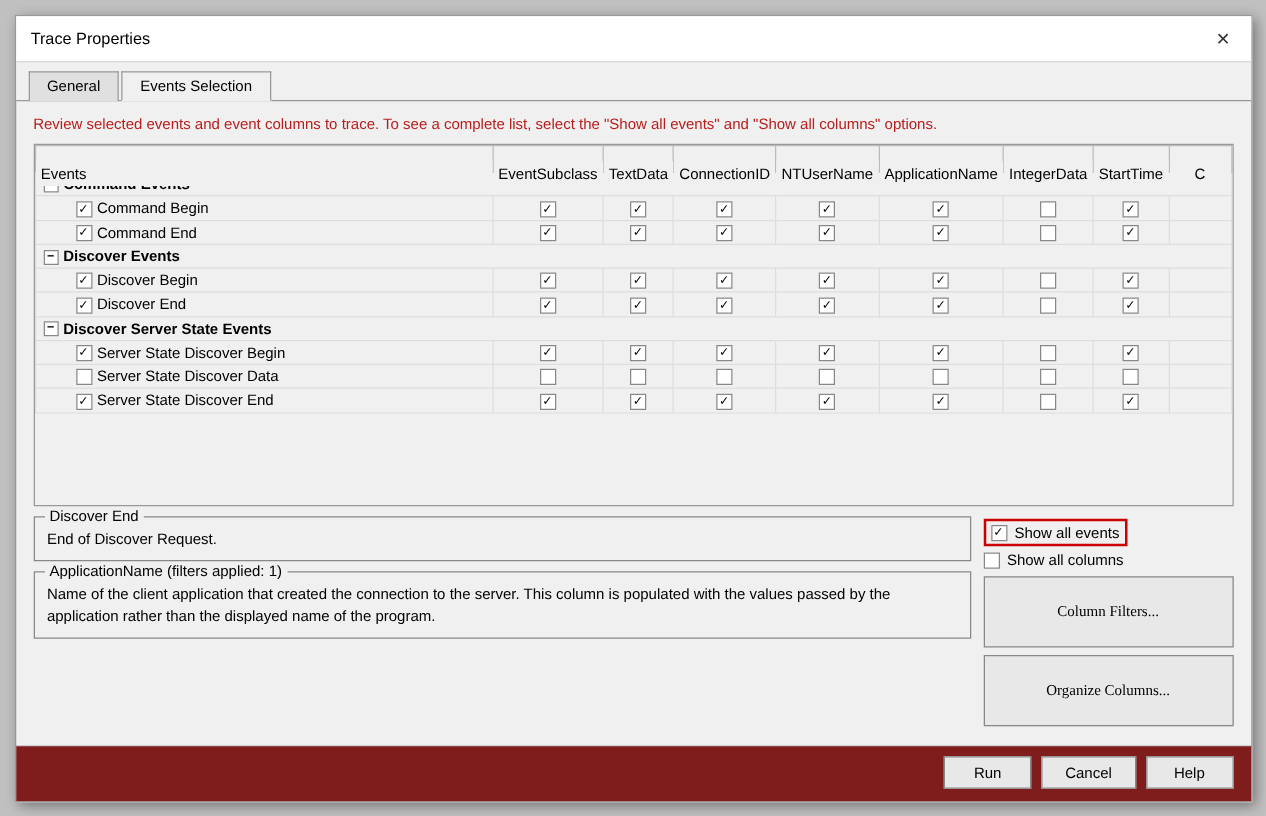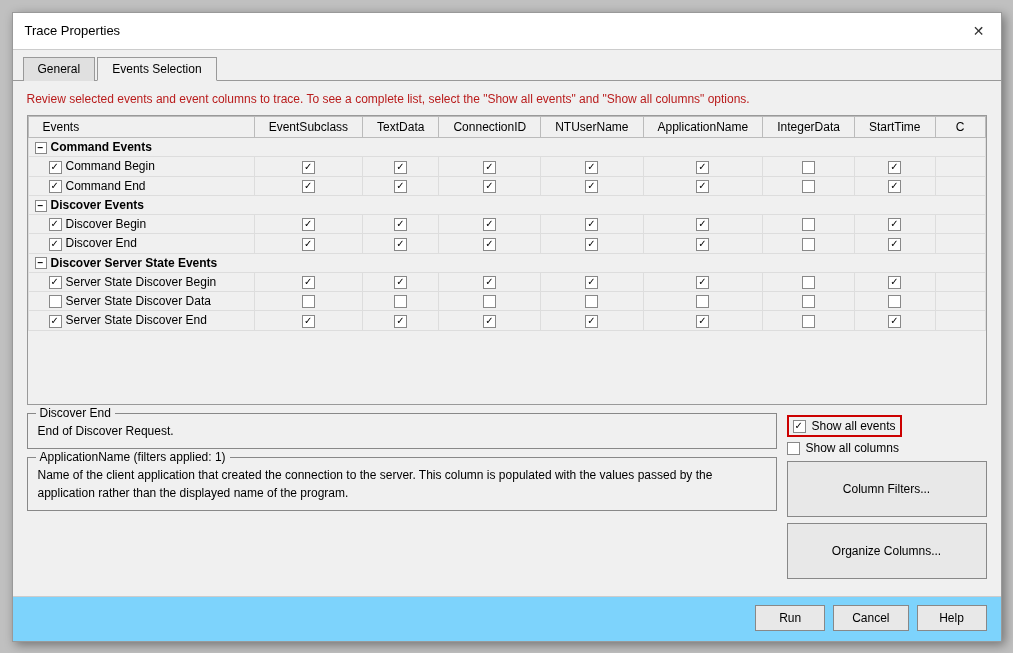"Events" thead th { padding: 3px 14px -> 3px 4px; top: 0 -> 12px }
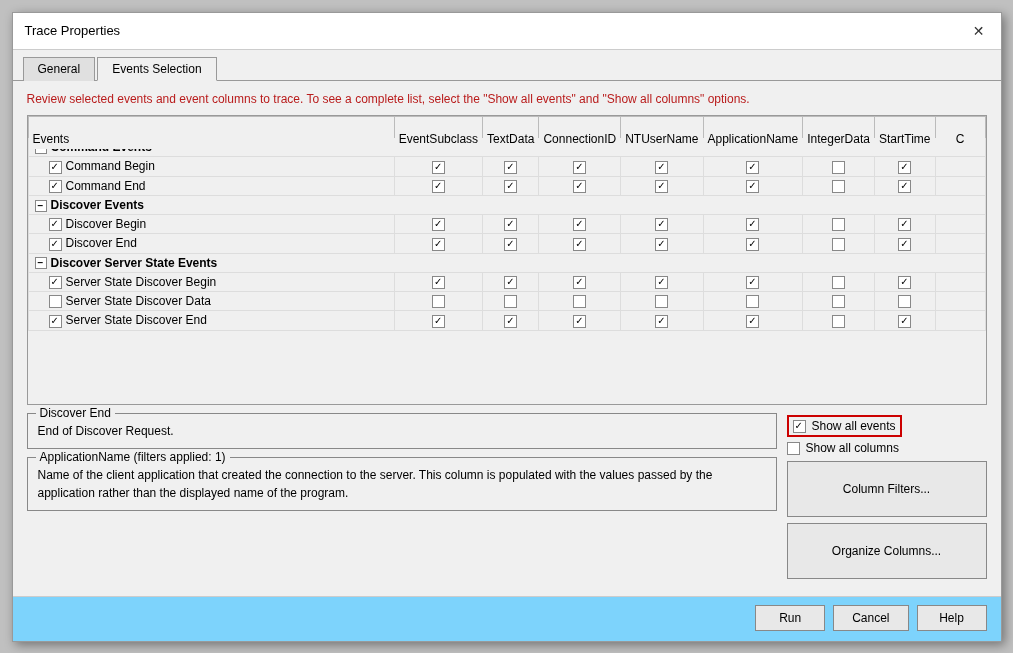"Command Begin" .event-name-cell { padding-left: 20px -> 32px }
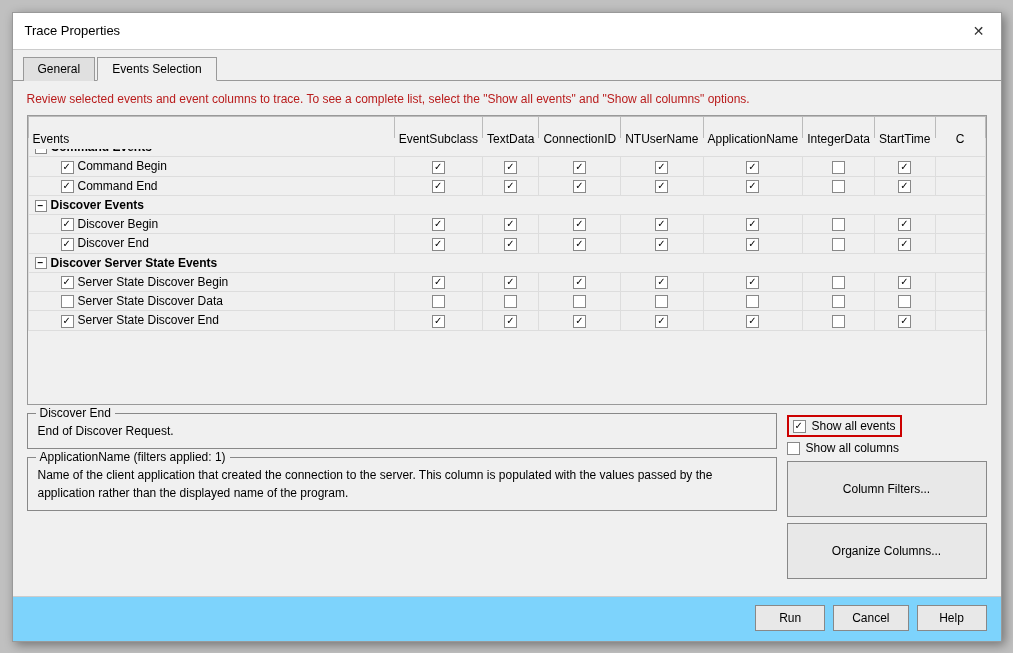"Column Filters..." .btn { font-family: none -> Liberation Serif, serif }
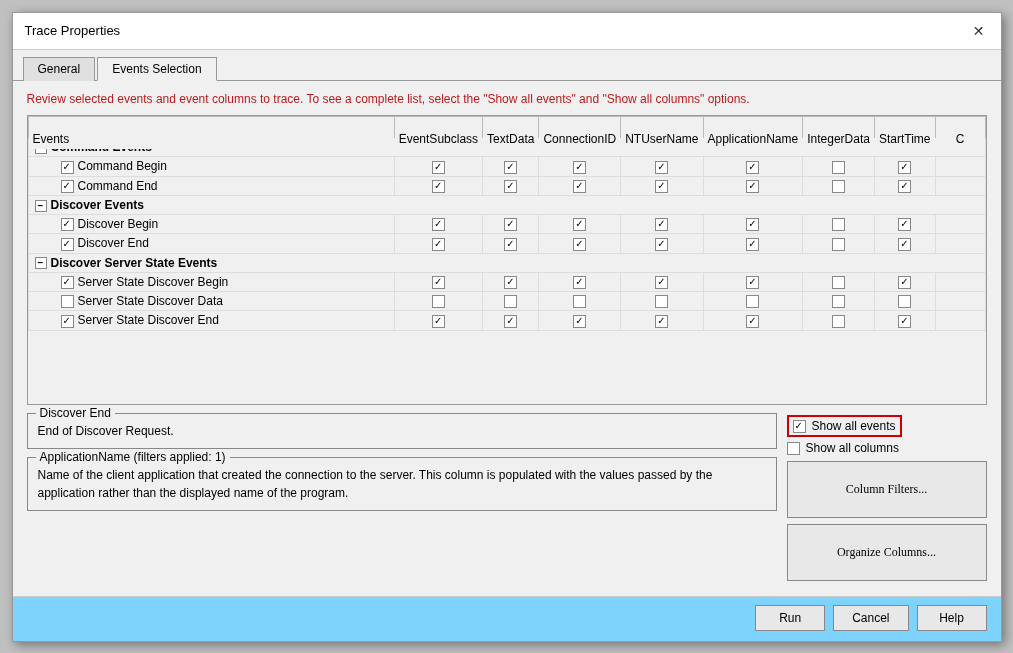"Run" .footer-buttons { background: #7dd3fc -> #7f1d1d }
